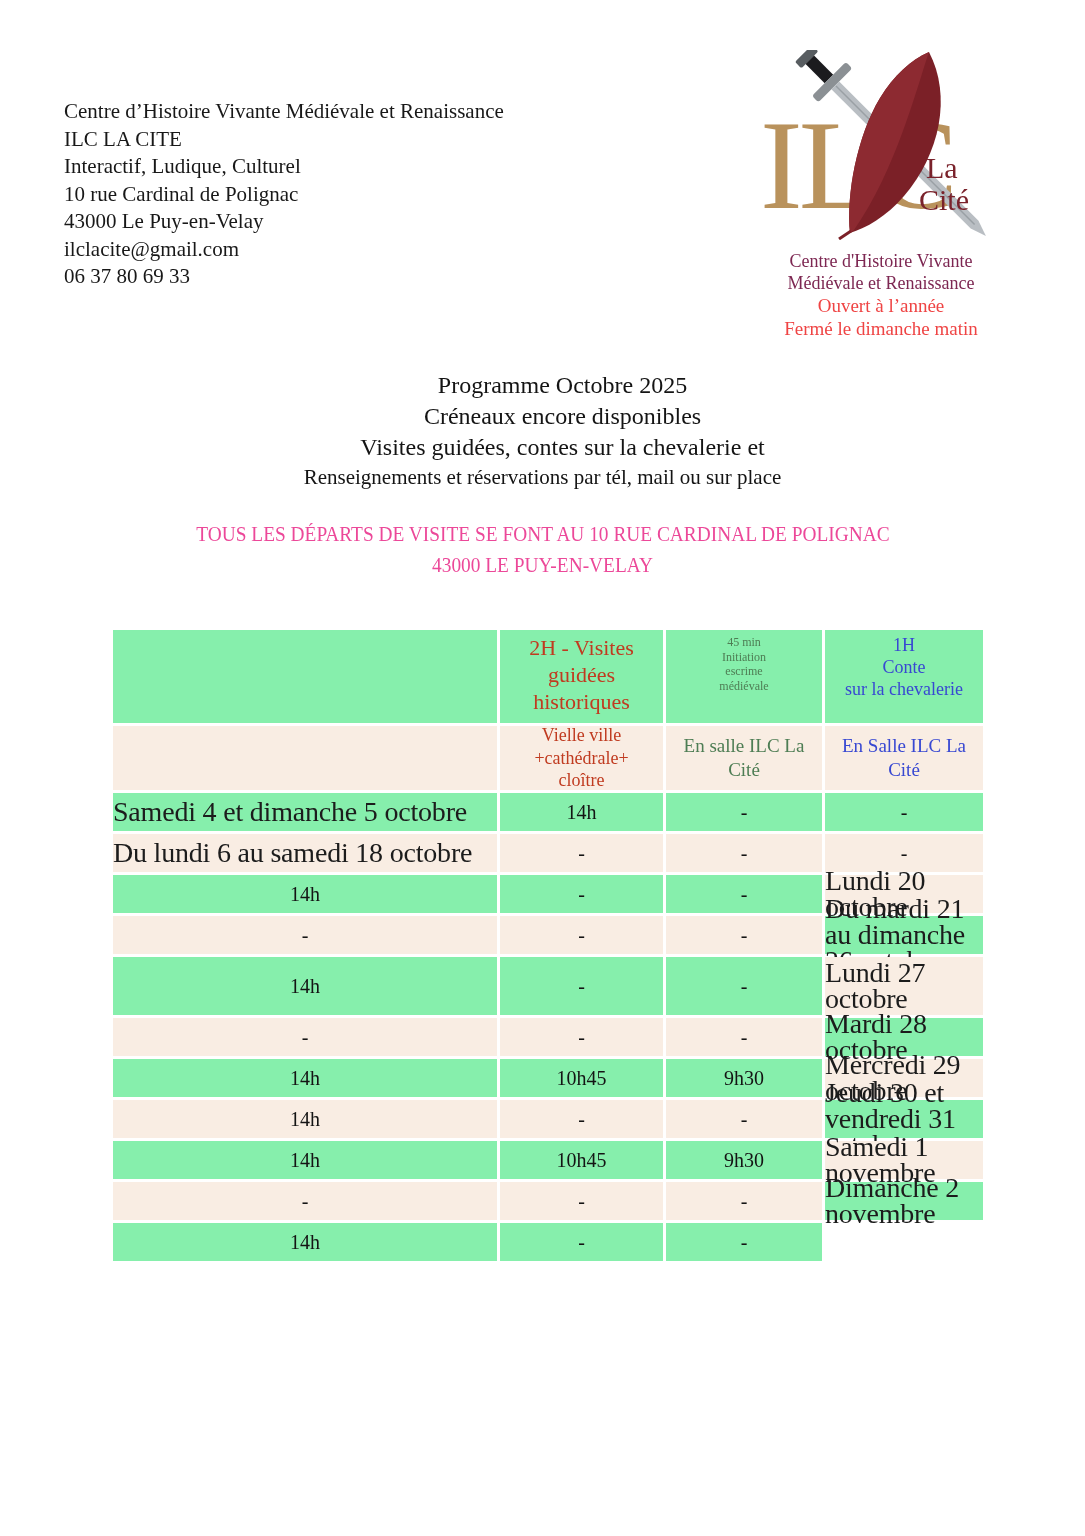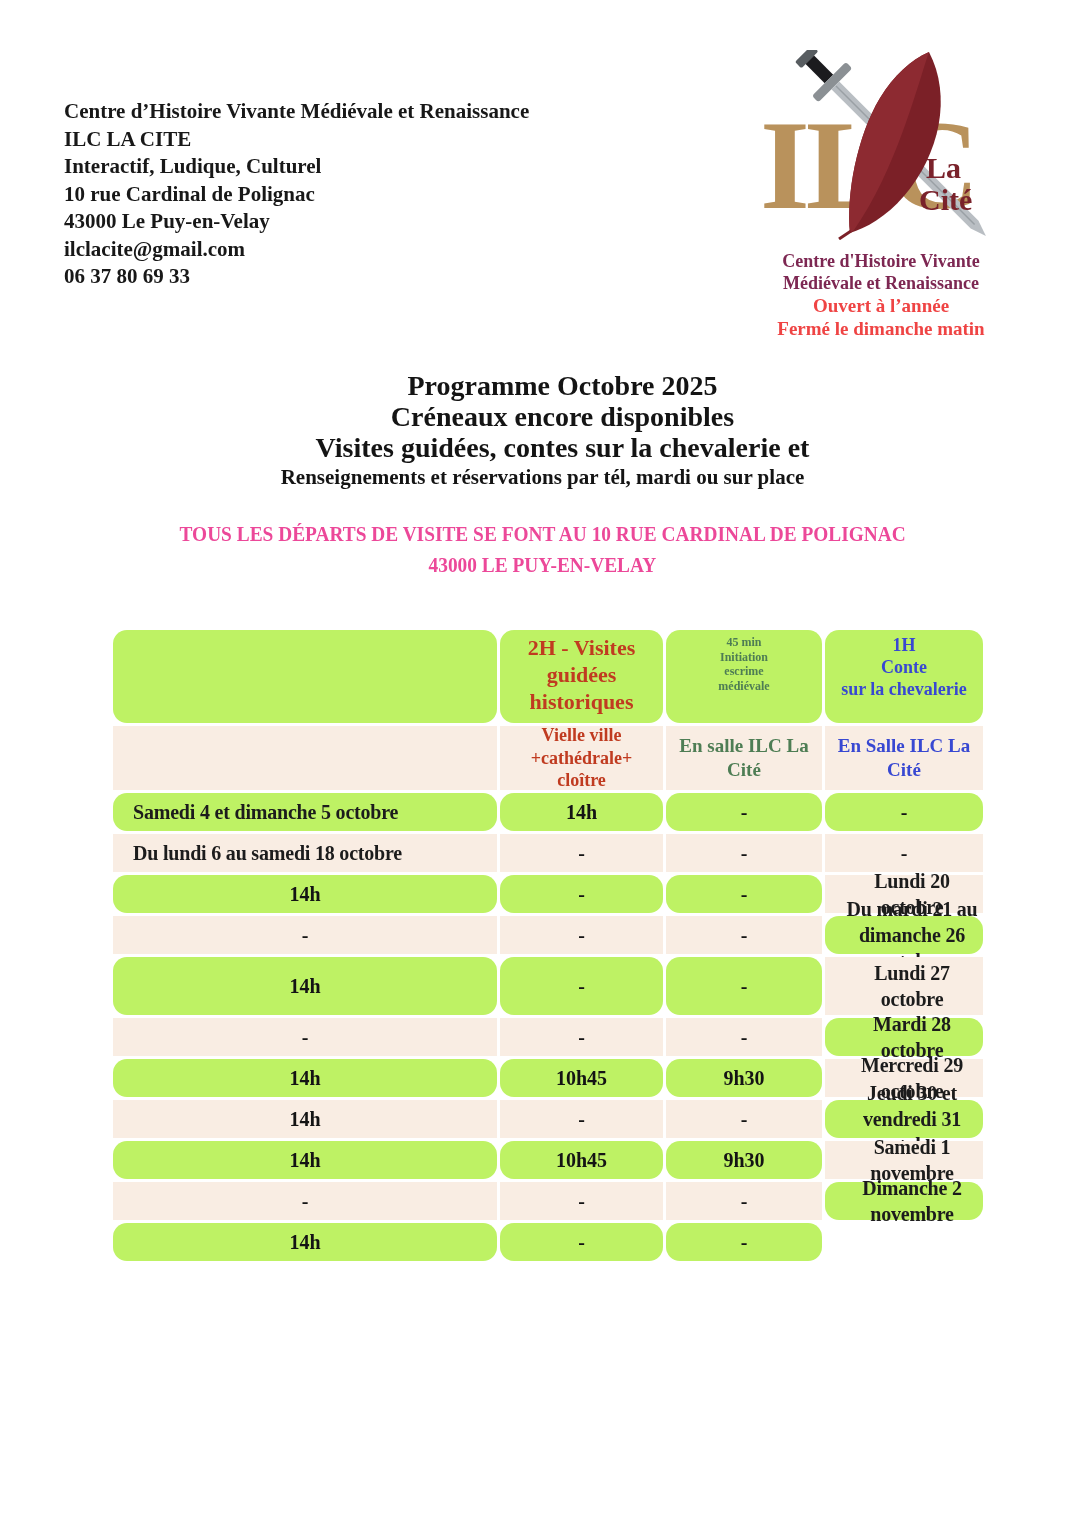"Centre d’Histoire Vivante Médiévale et" .page { font-weight: bold -> none }
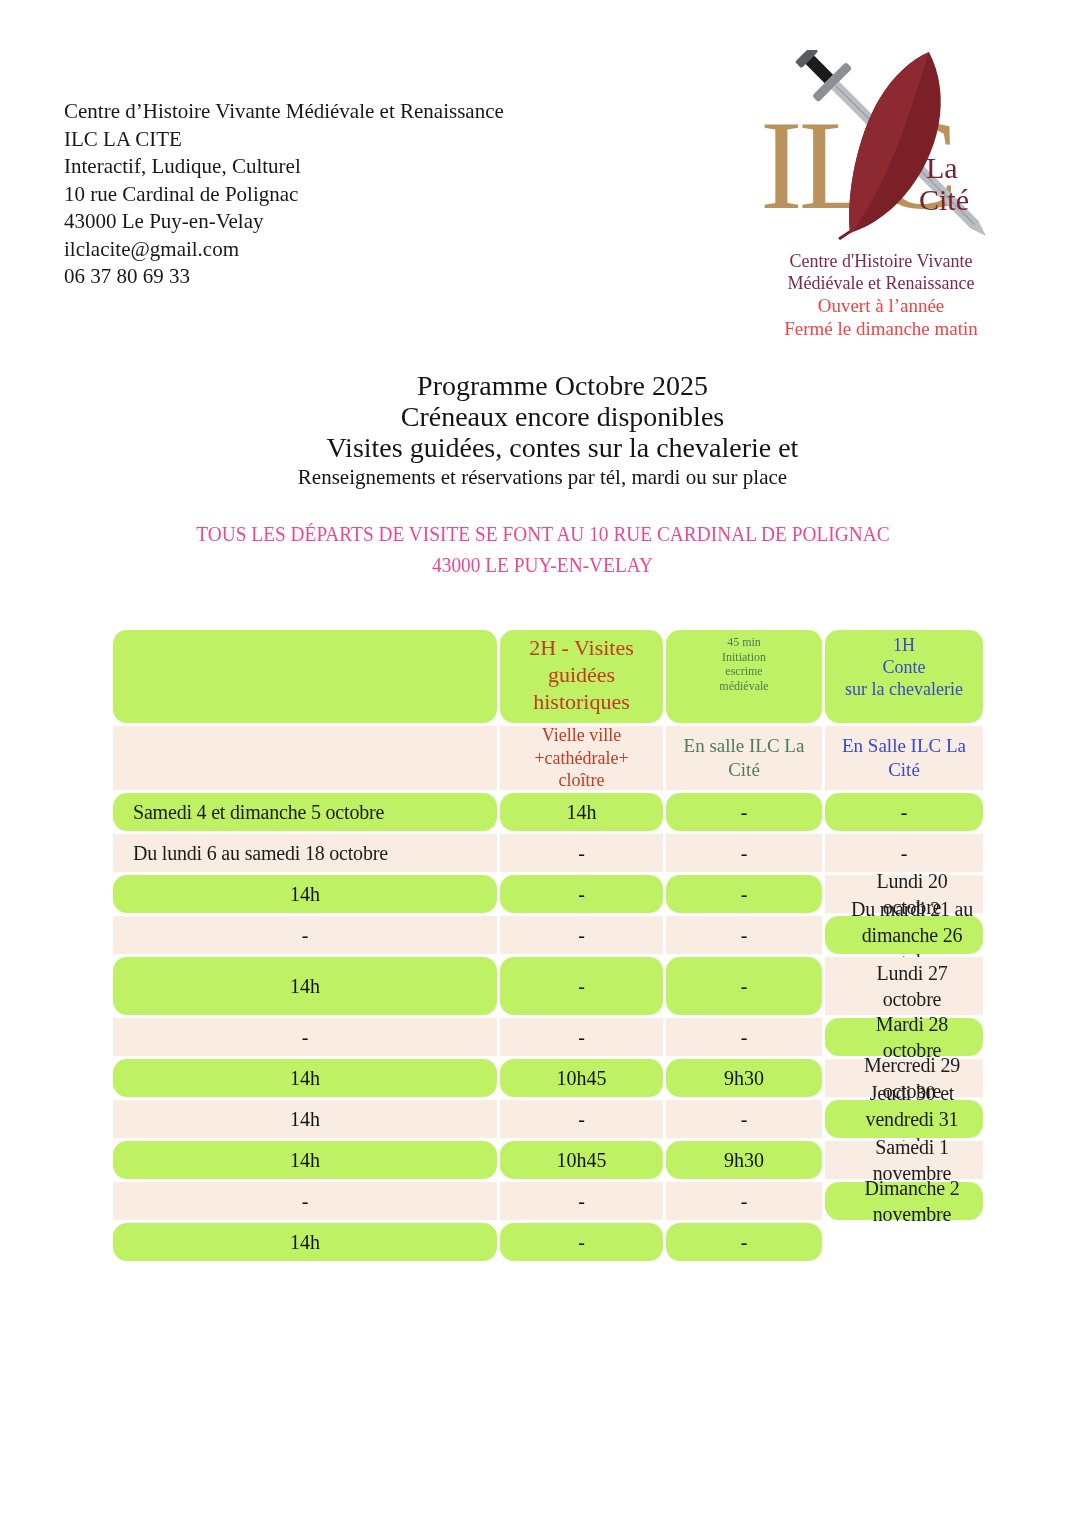"Programme Octobre 2025" .h-lg { font-size: 28px -> 24px }
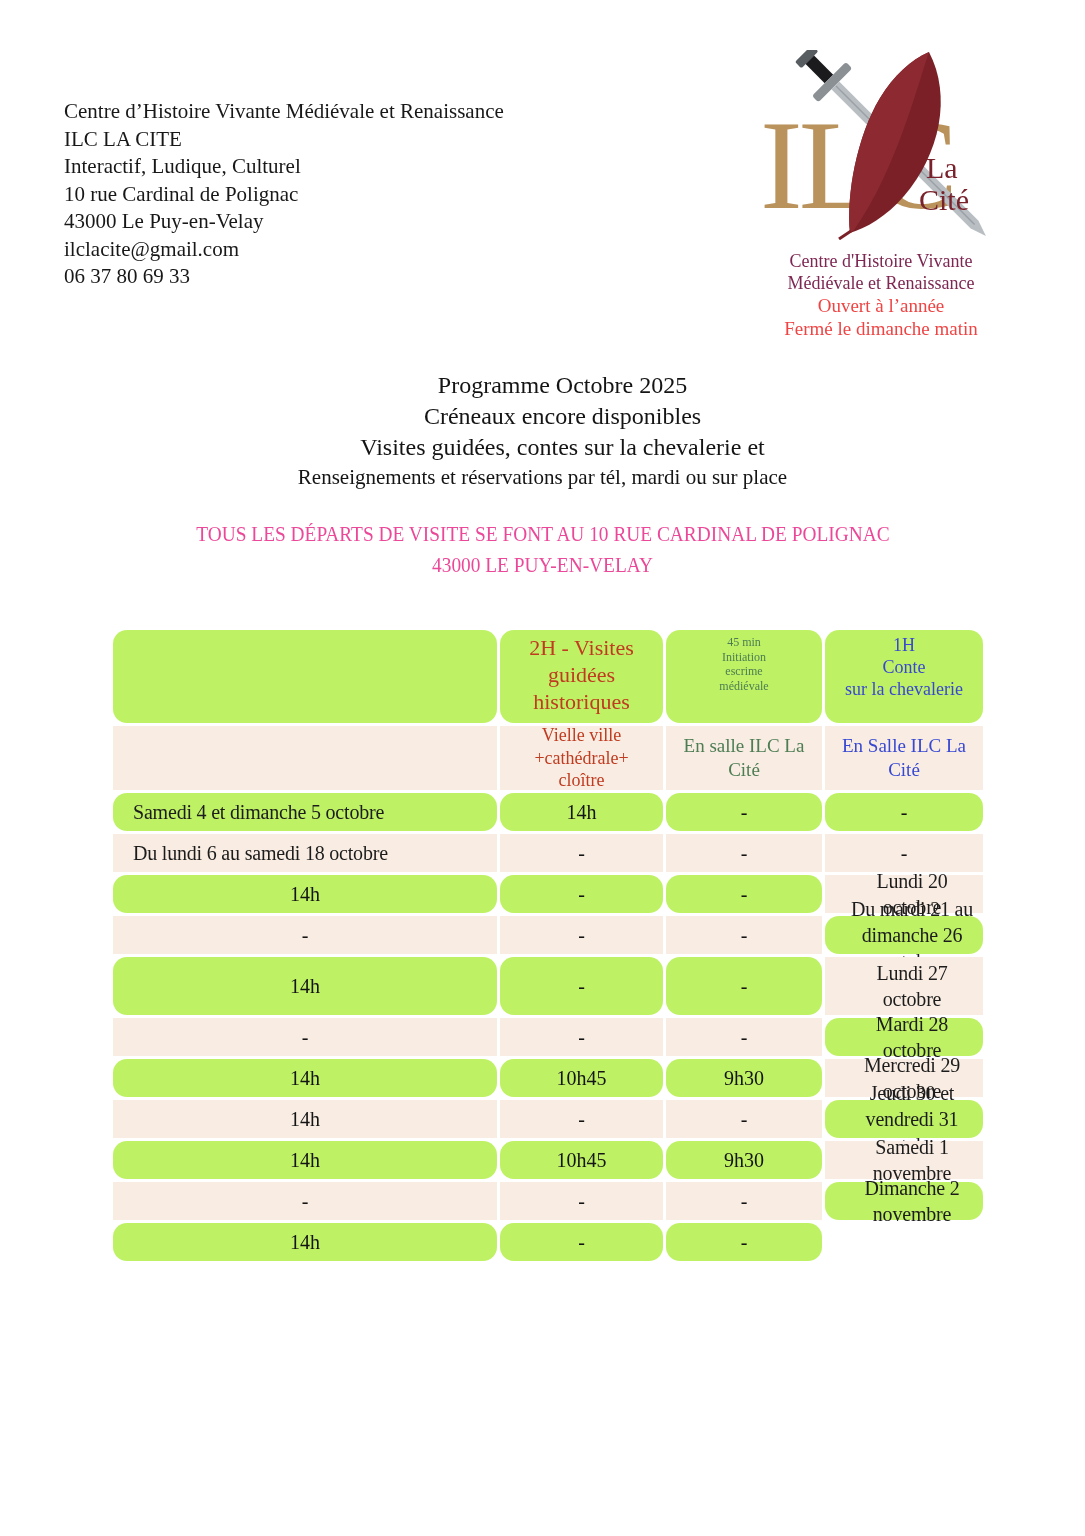"Renseignements et réservations par tél," div.h-sm { text: mardi -> mail }
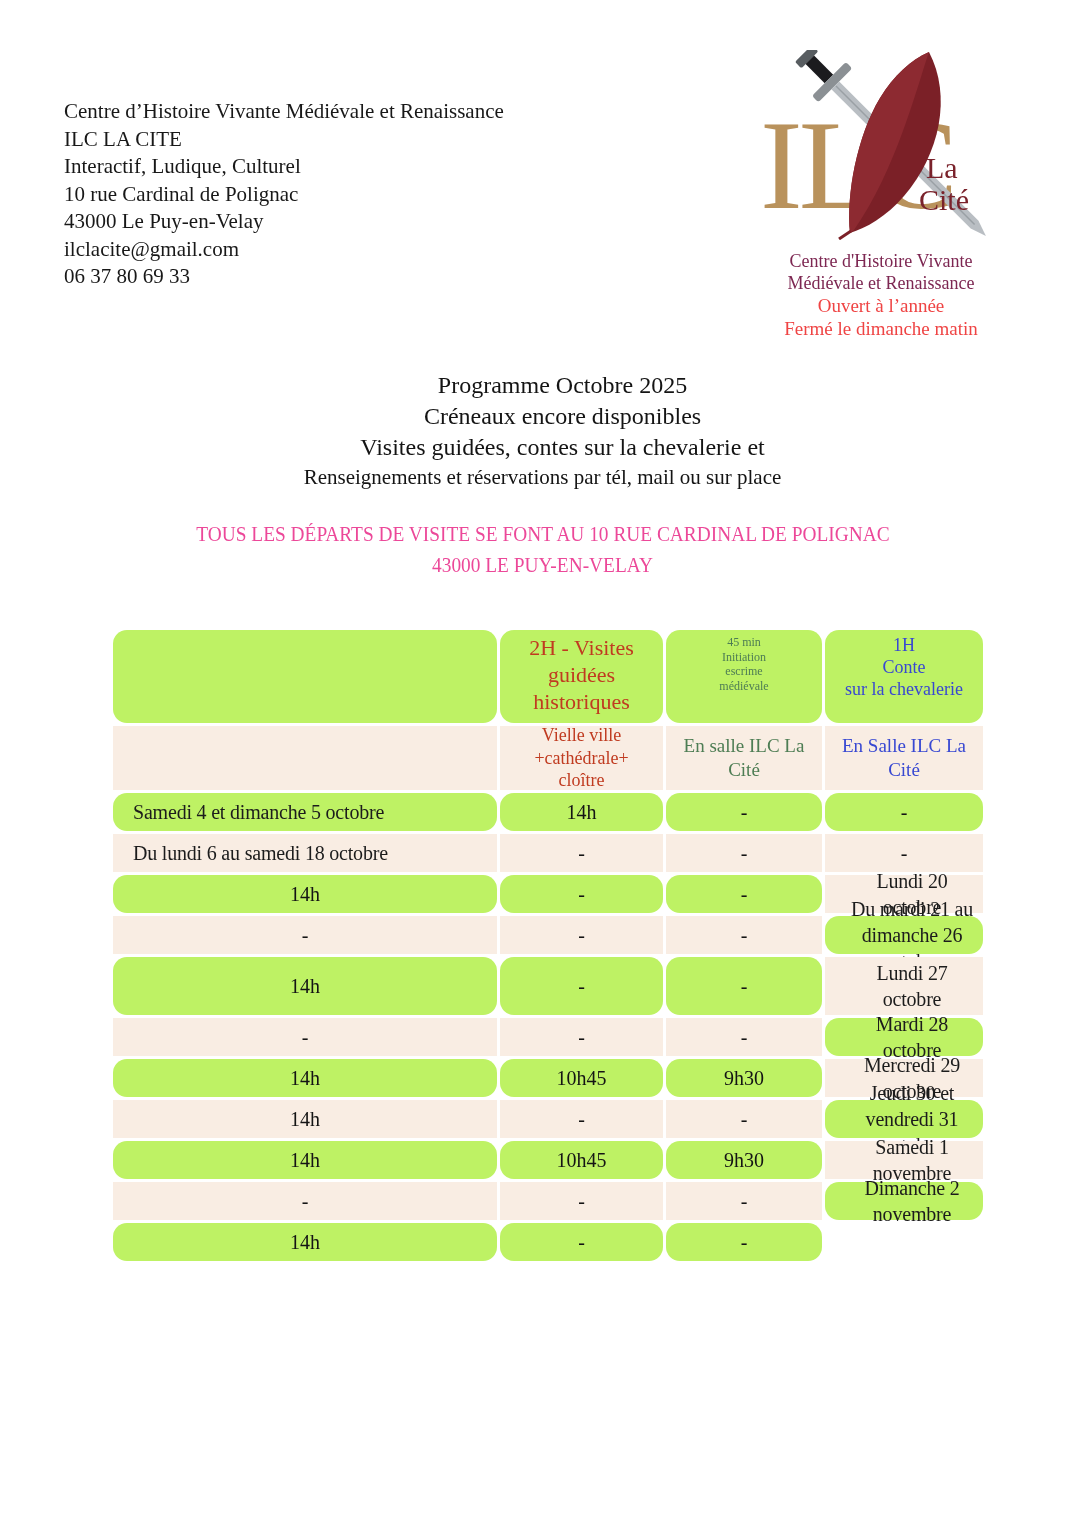"2H - Visites" .bg-d { background: #bef264 -> #86efac; border-radius: 14px -> none }
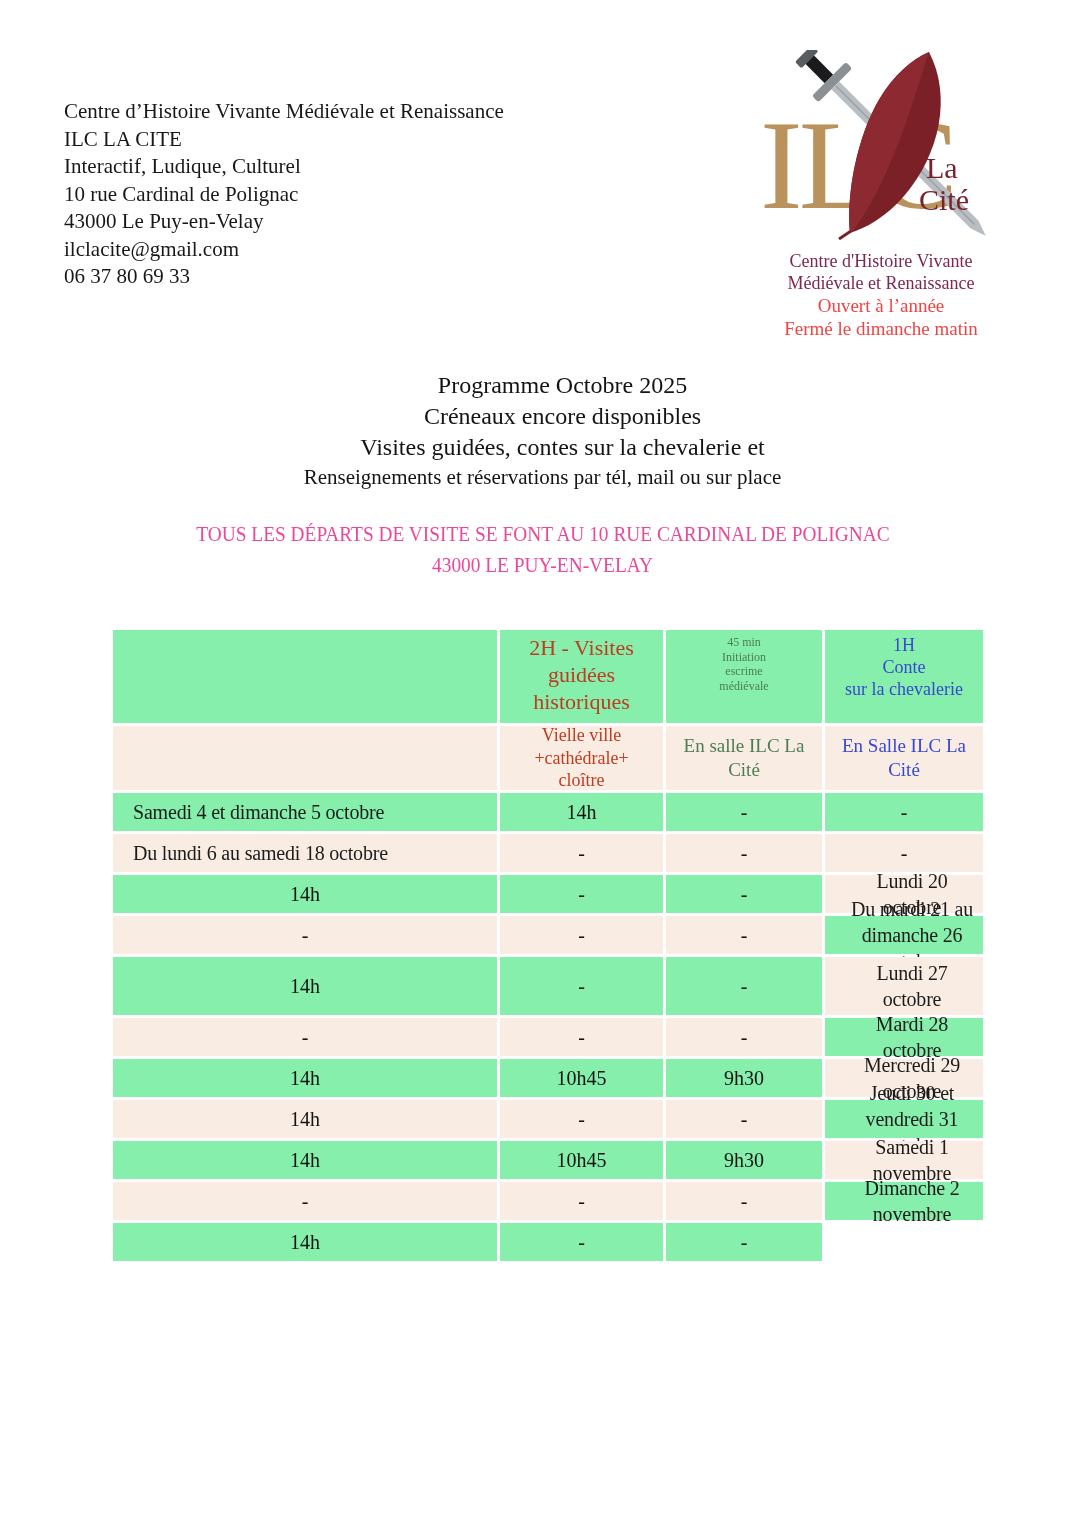"Samedi 4 et dimanche 5" .date { font-size: 20px -> 28px; padding-left: 20px -> 0; text-align: center -> none }
